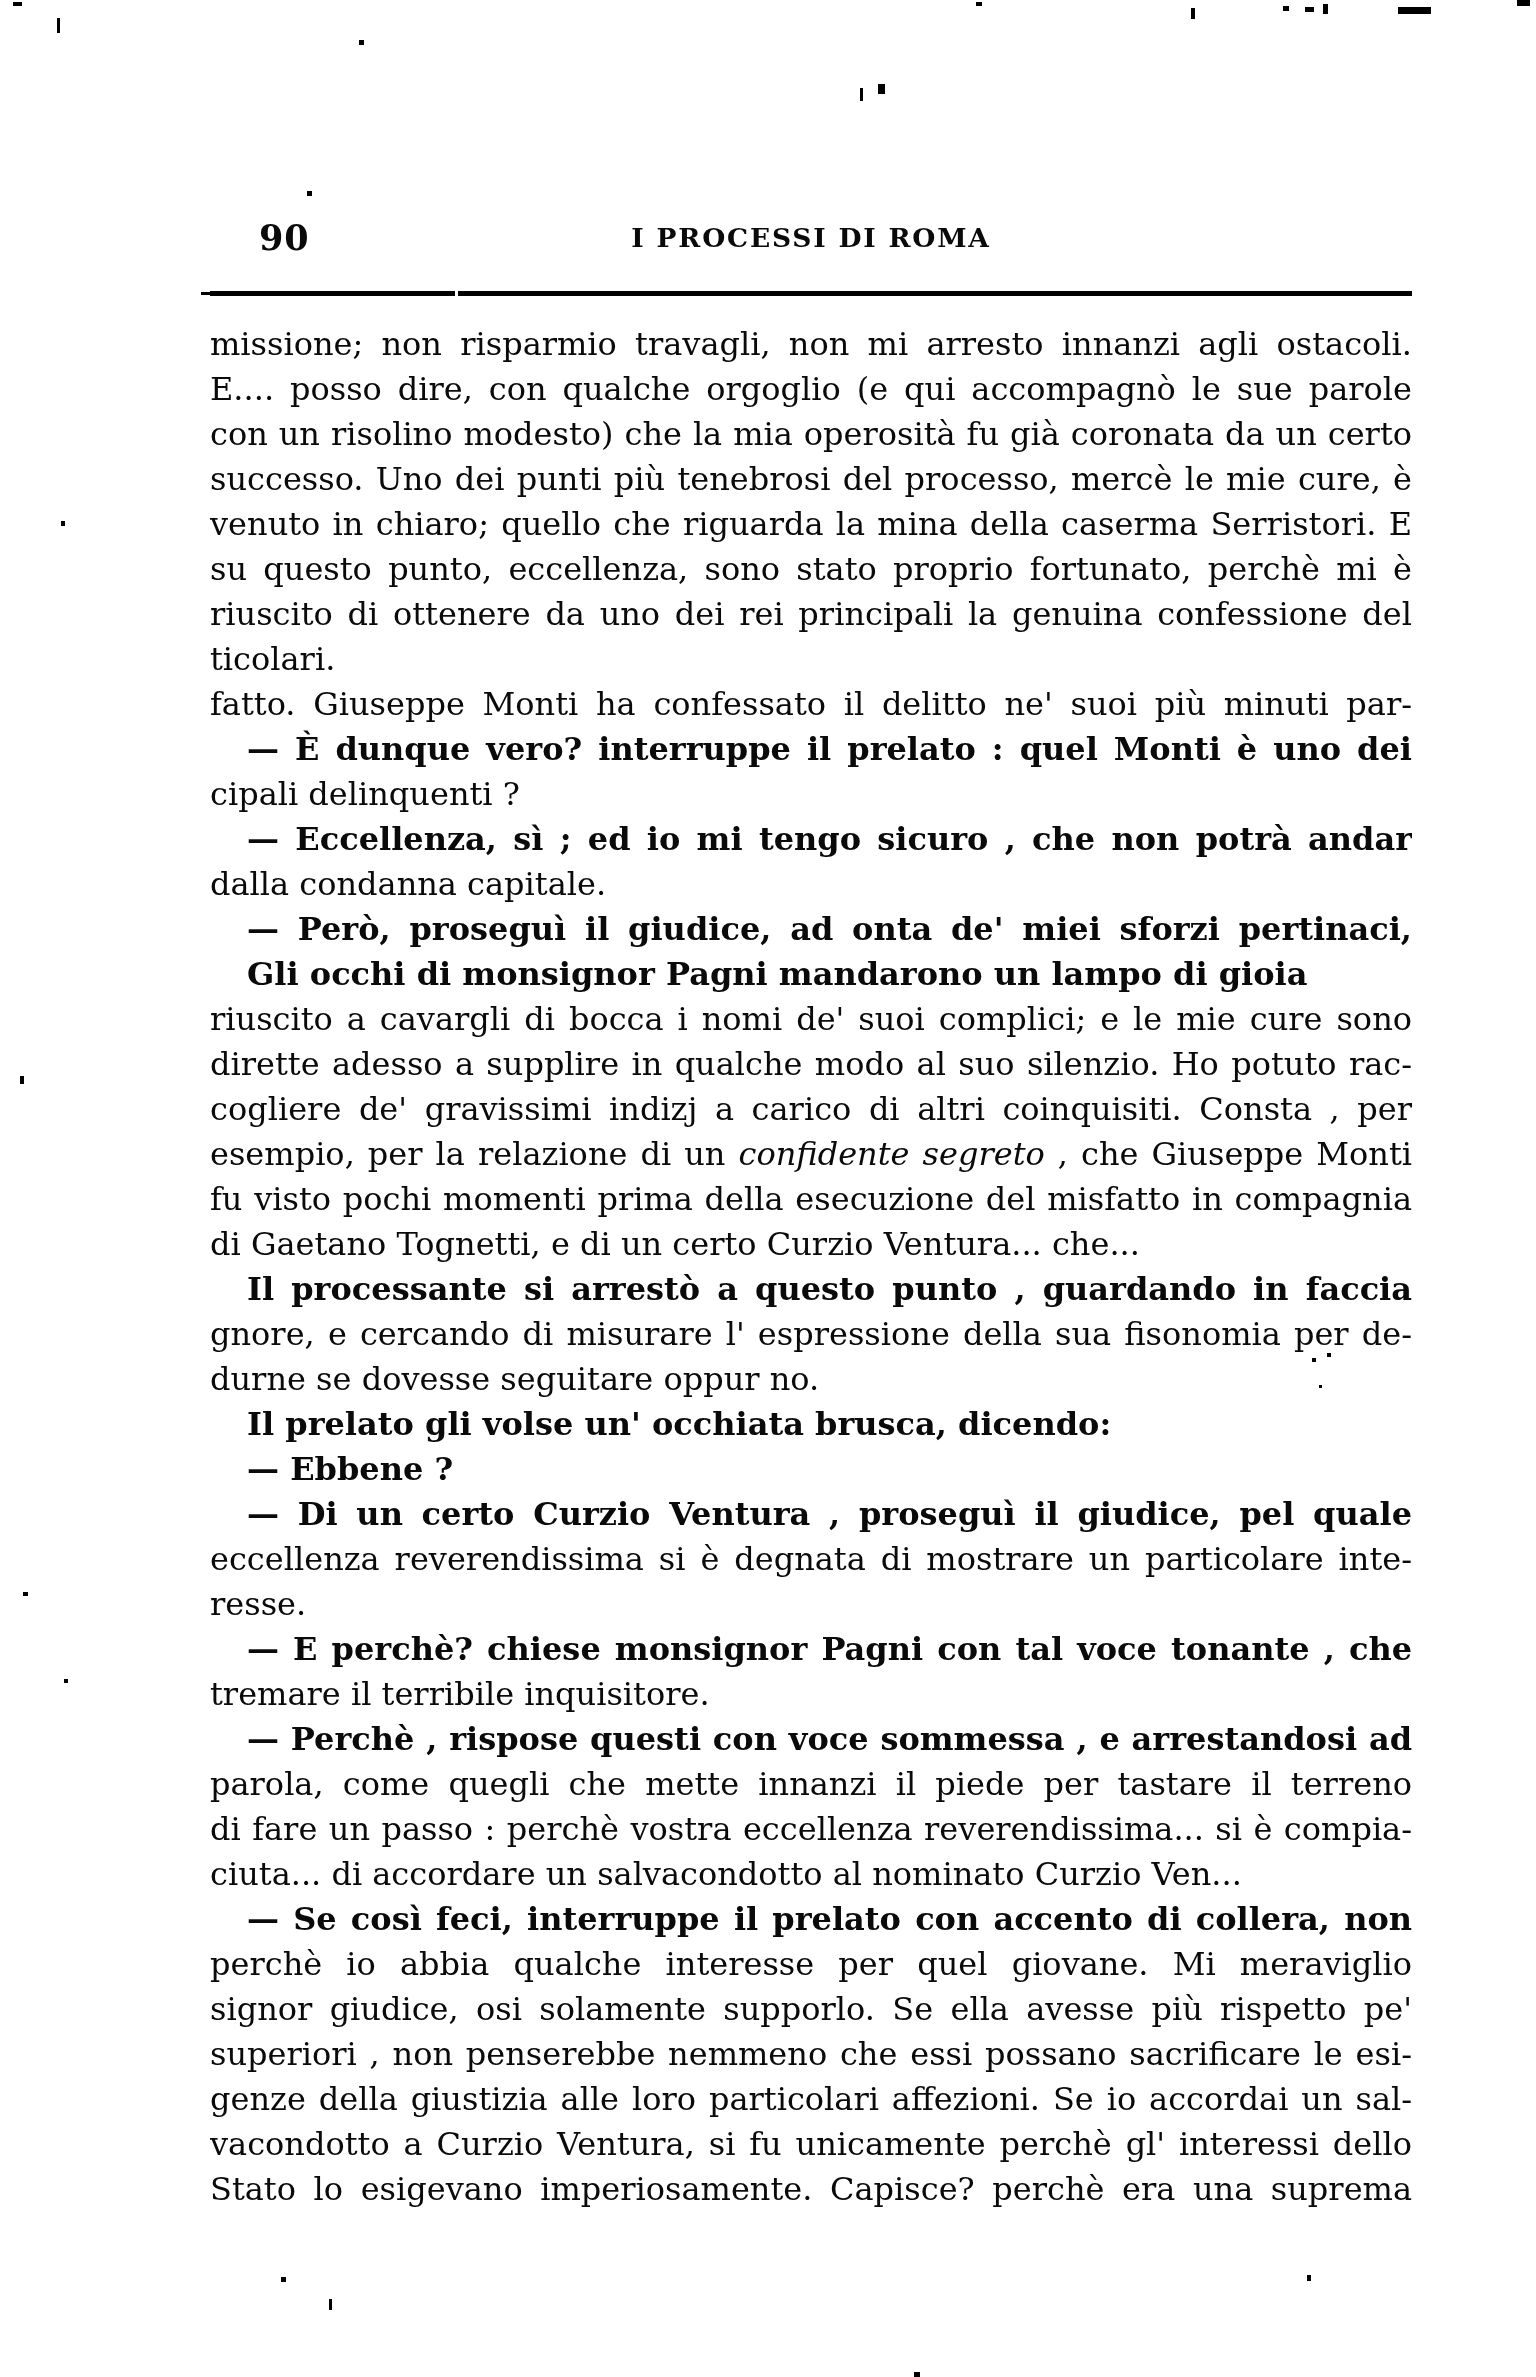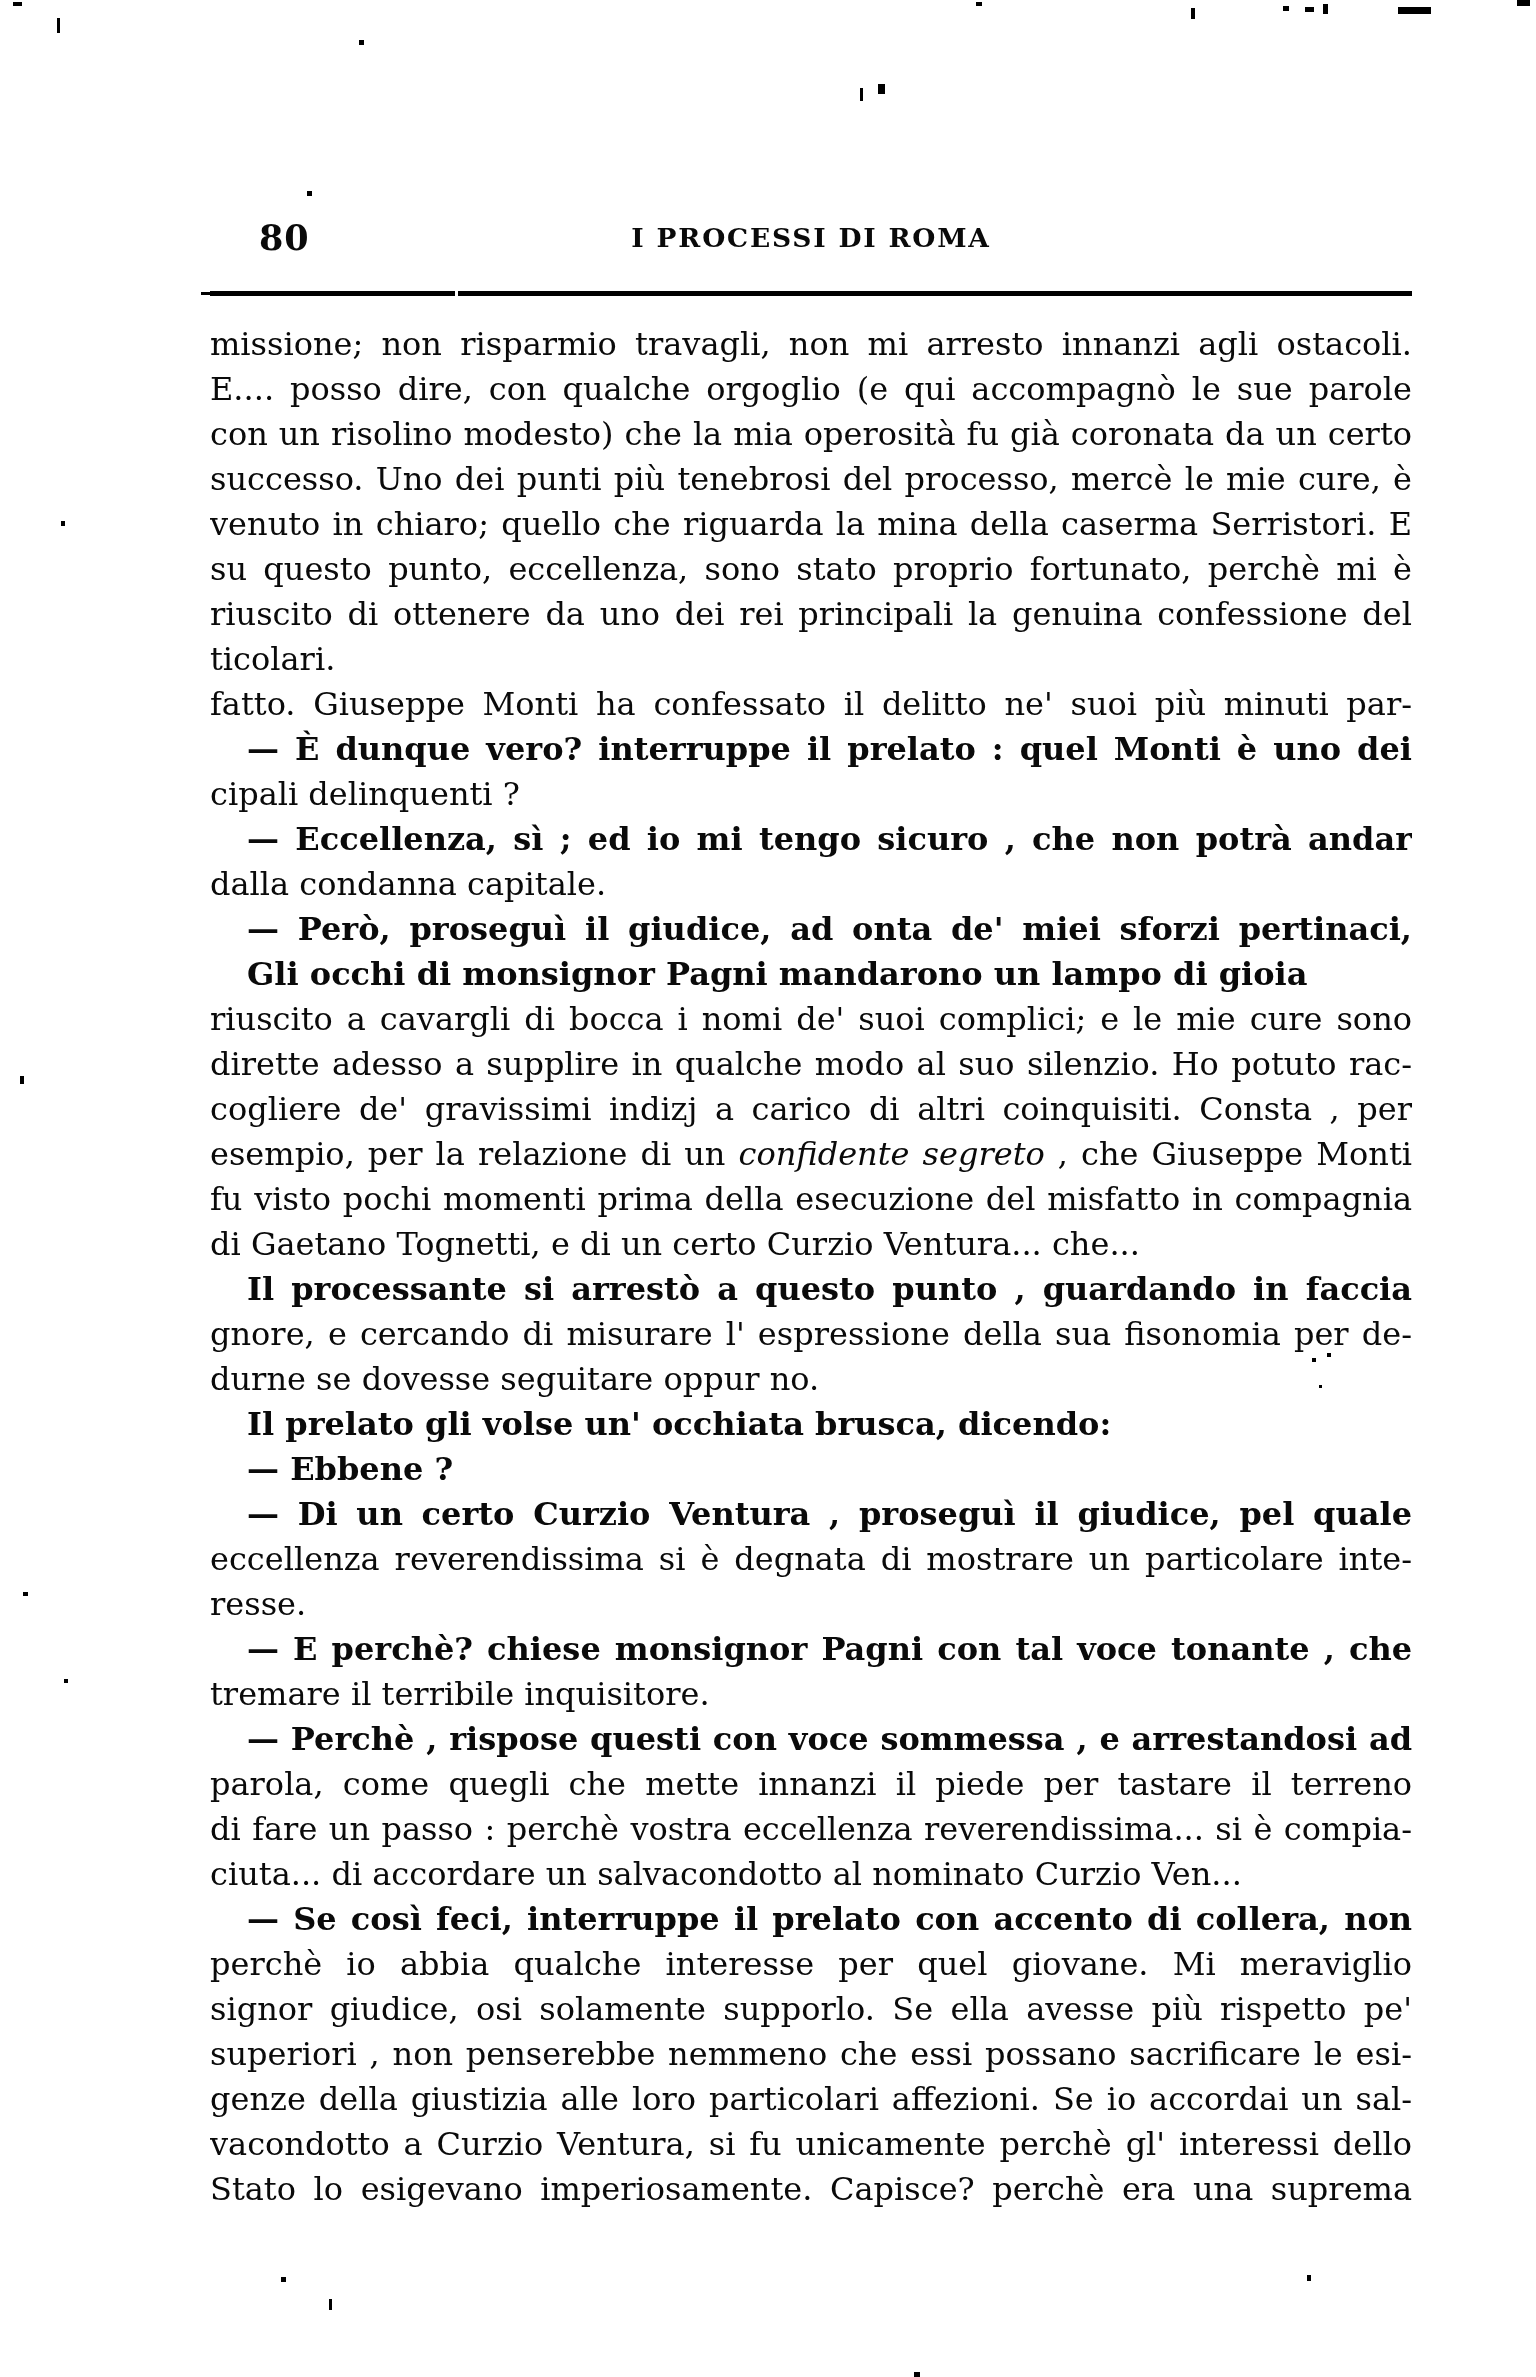"80" span.page-number { text: 80 -> 90 }
